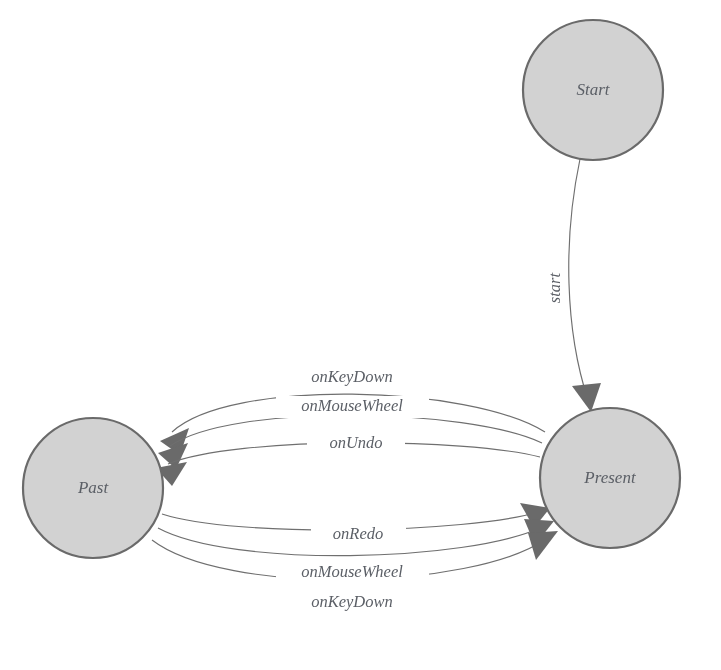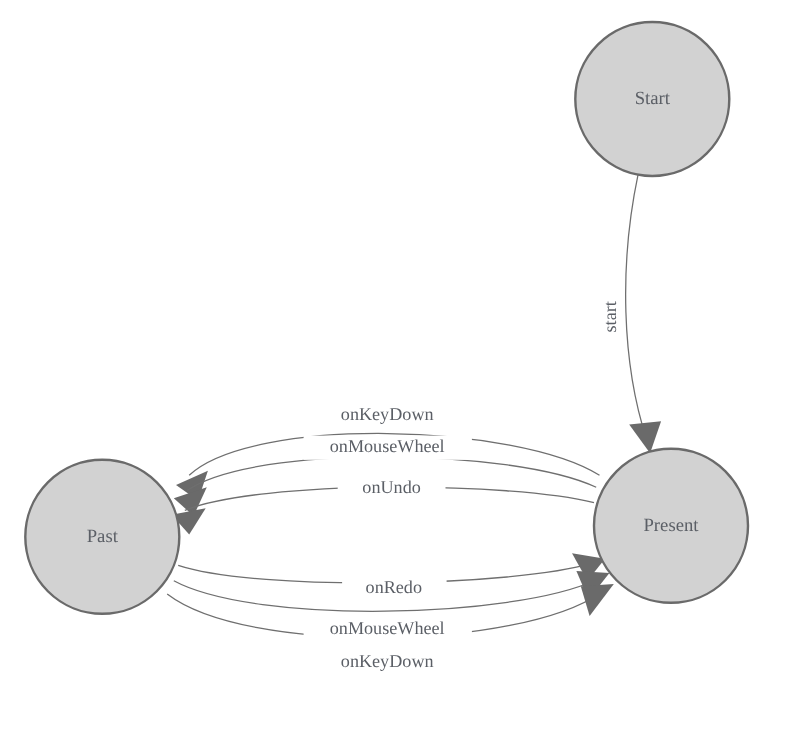"Start" #diagram-canvas { font-style: none -> italic }
